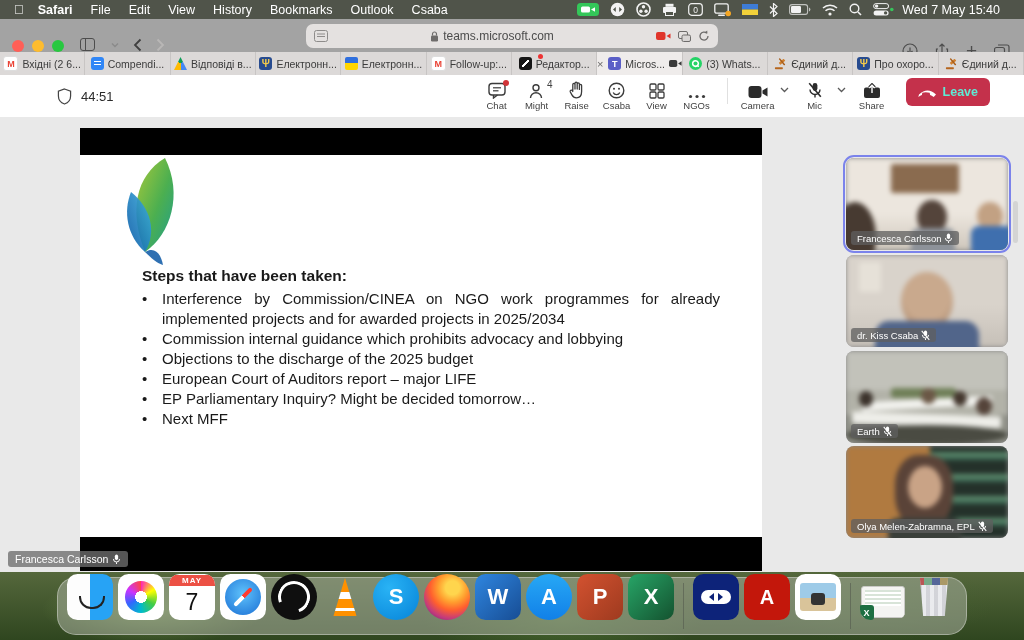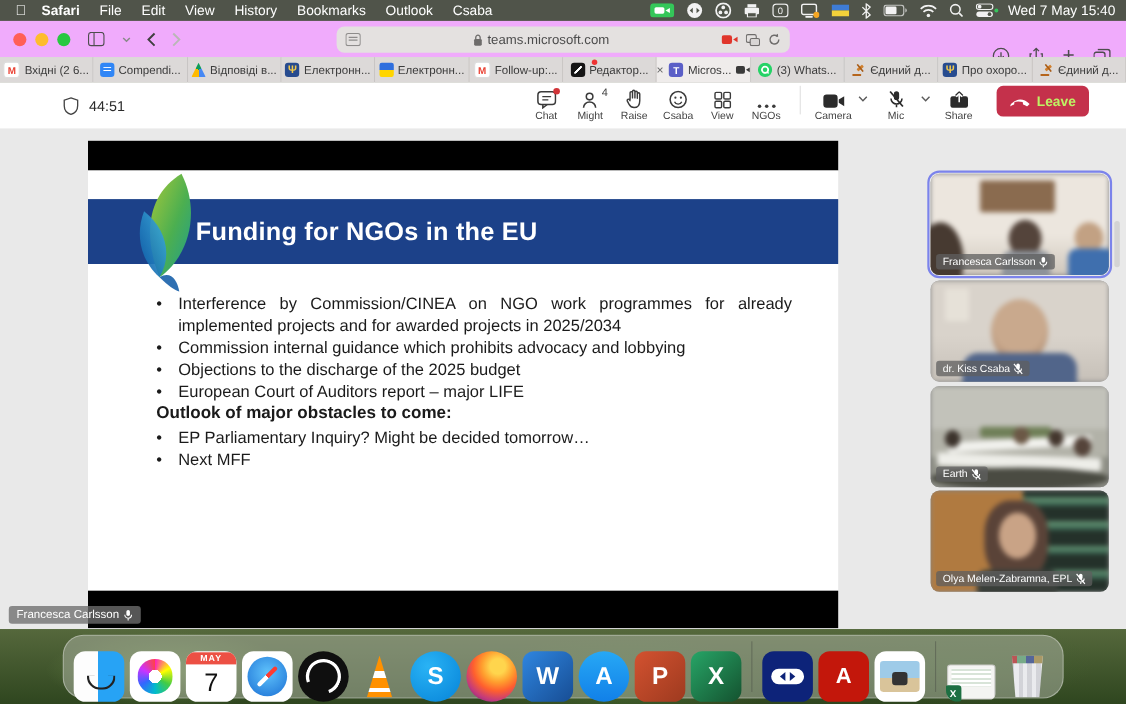"Wed 7 May 15:40" .menubar .clock { margin-right: 10px -> 24px }
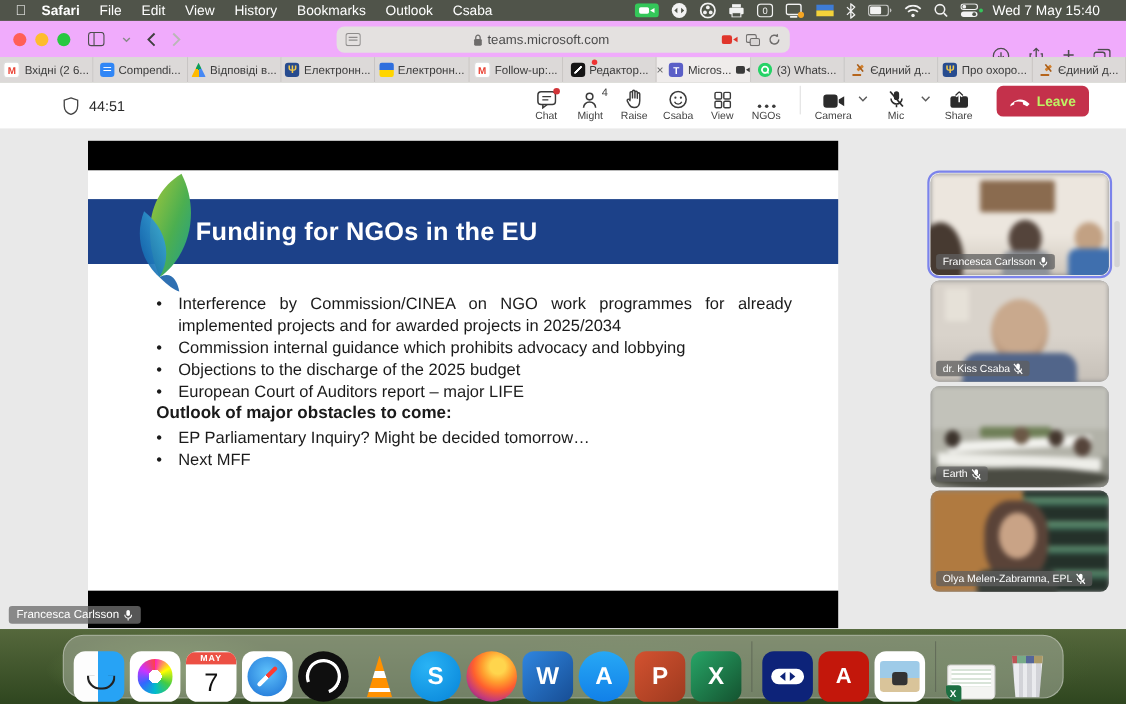"teams.microsoft.com" .chrome { align-items: center -> flex-end; background: #f0abfc -> #a3a3a3 }
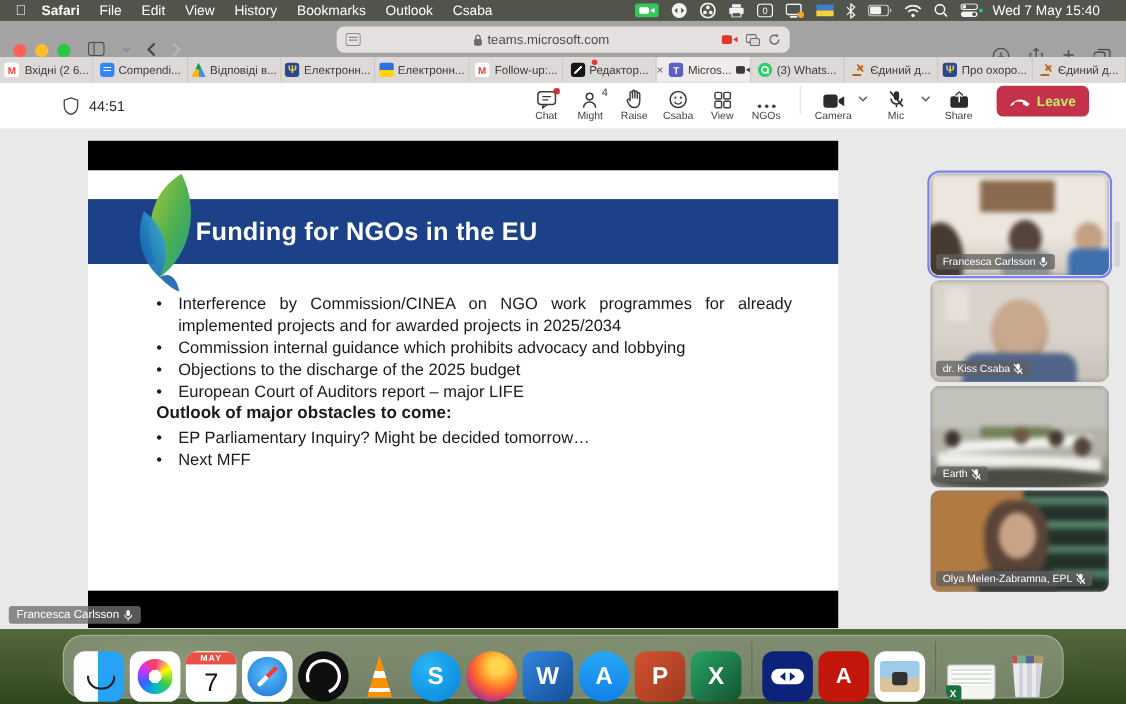"Leave" .leavebtn { color: #bef264 -> #5eead4 }
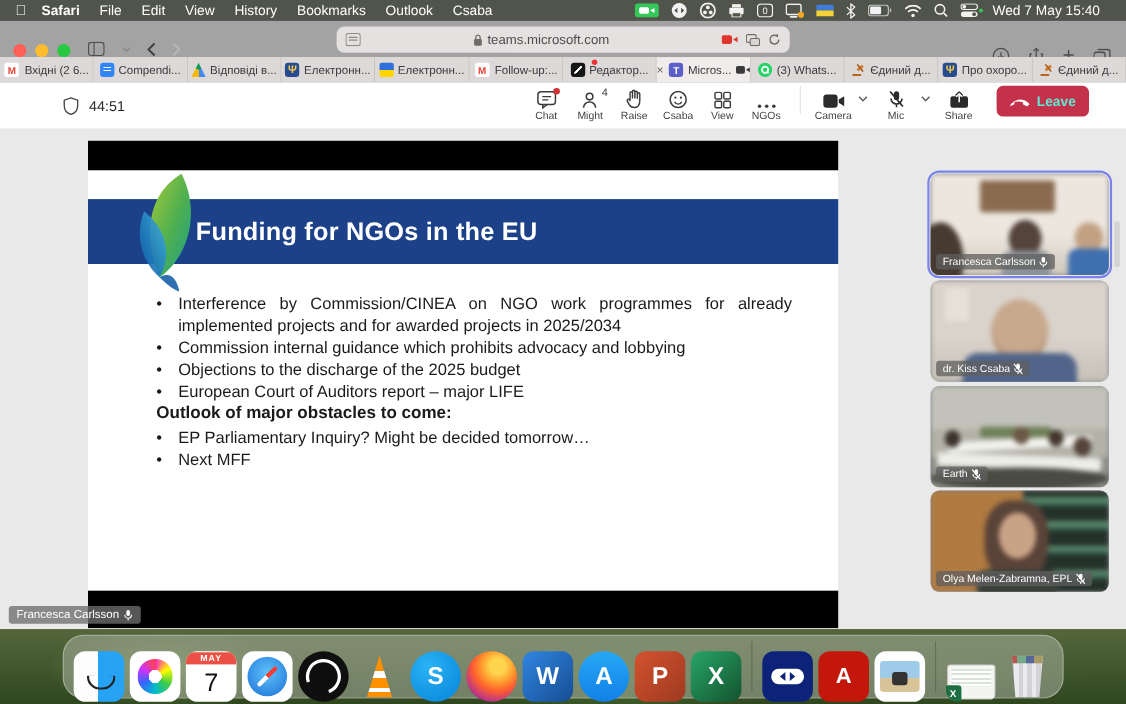"Funding for NGOs in the" div.banner { html: <div> <div>Funding for NGOs in the EU</div> </div> -> none }
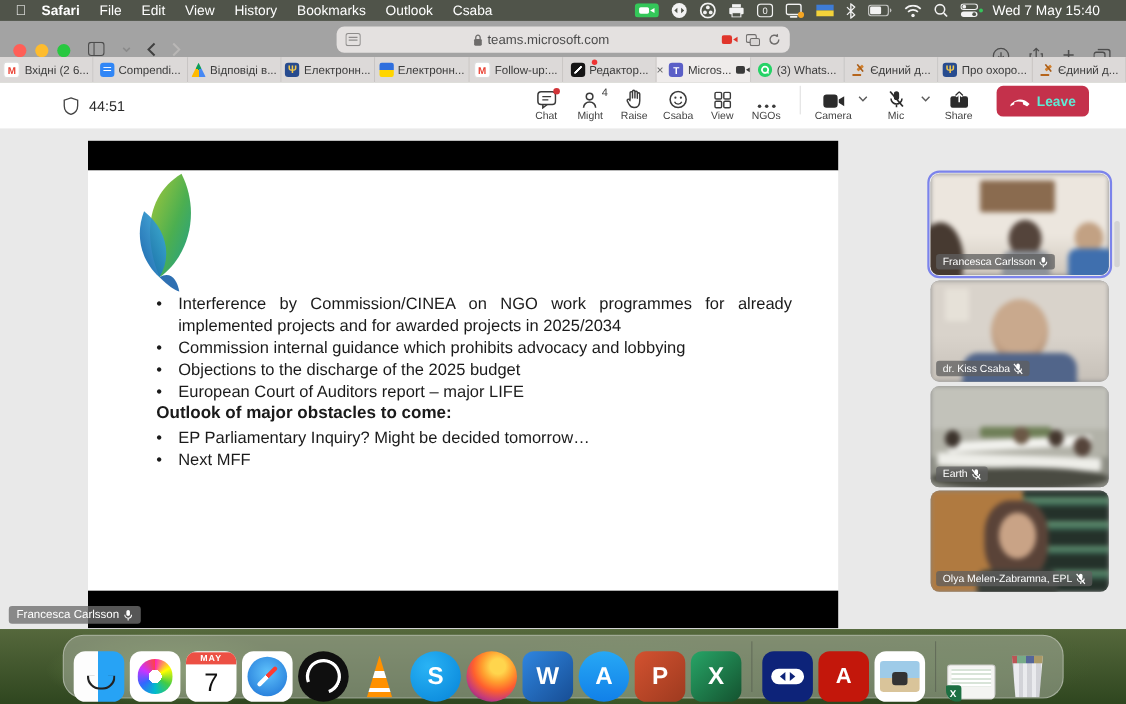"Steps that have been taken:" h3 { html: none -> <h3>Steps that have been taken:</h3> }
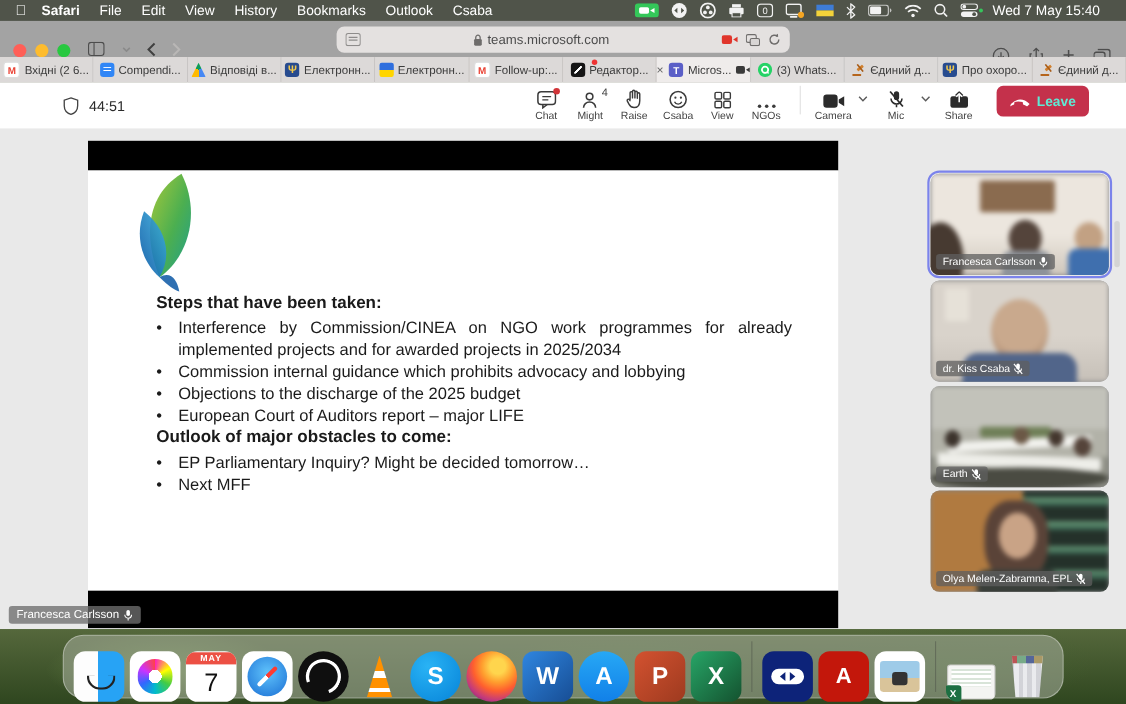"Outlook of major obstacles to" h3.sec2 { html: <h3>Outlook of major obstacles to come:</h3> -> none }
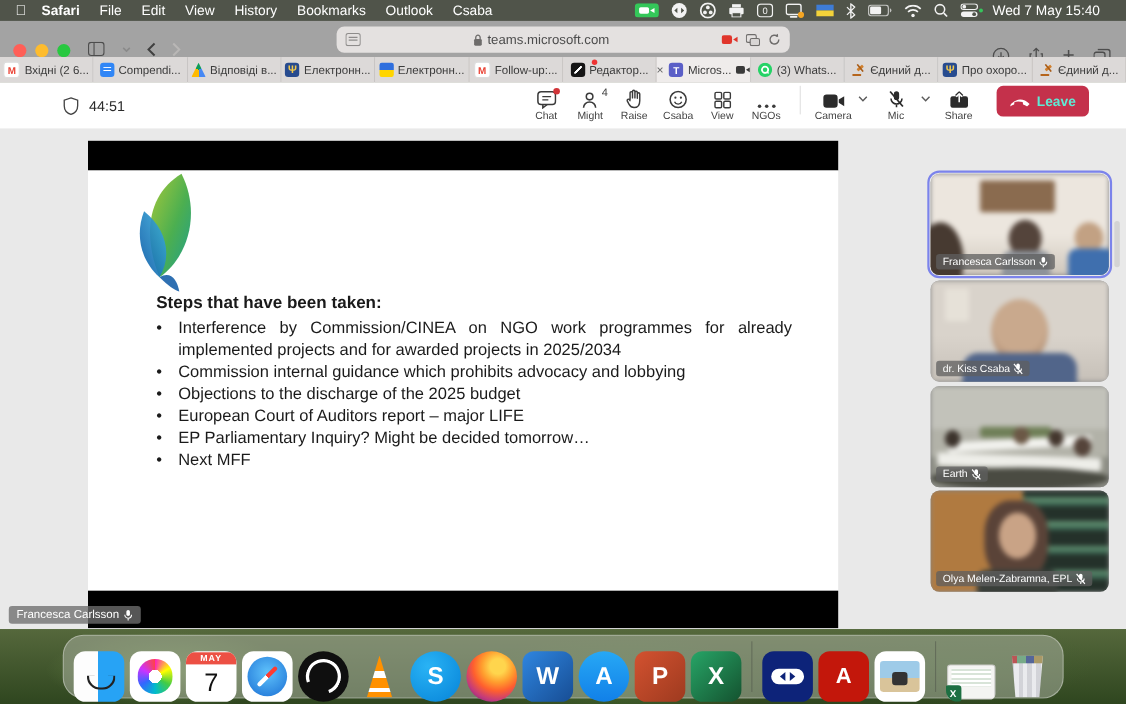"MAY" .ditem { align-items: flex-end -> flex-start }
